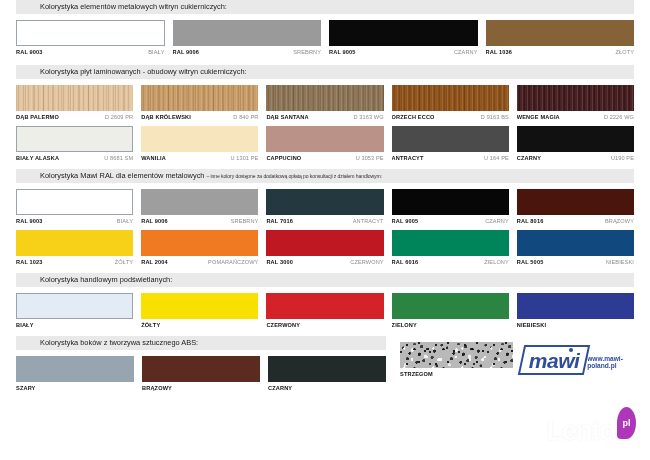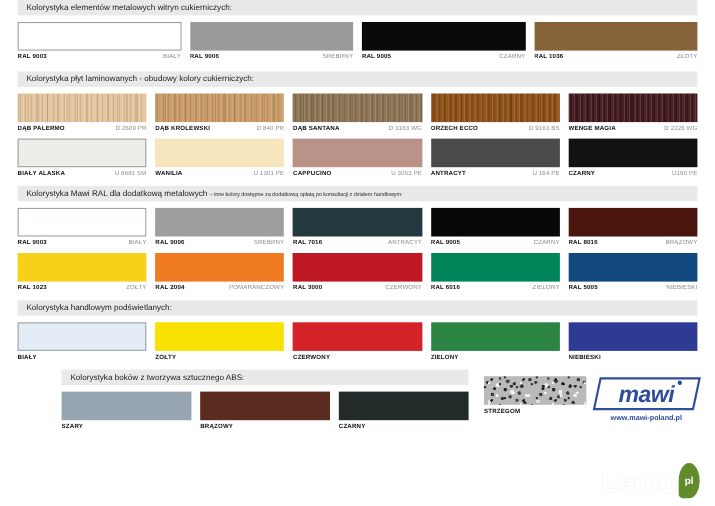"Kolorystyka elementów metalowych witryn" .sec-head { padding: 0 8px -> 0 24px }
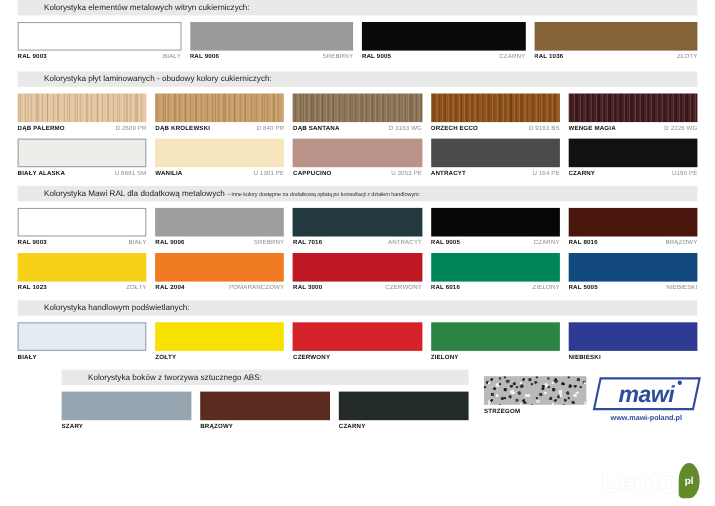"Kolorystyka płyt laminowanych - obudowy" span { text: kolory -> witryn }
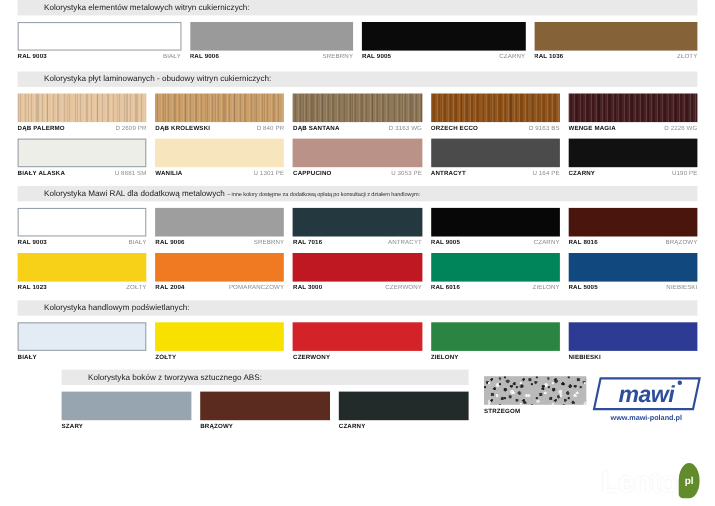"Kolorystyka Mawi RAL dla dodatkową" span { text: dodatkową -> elementów }
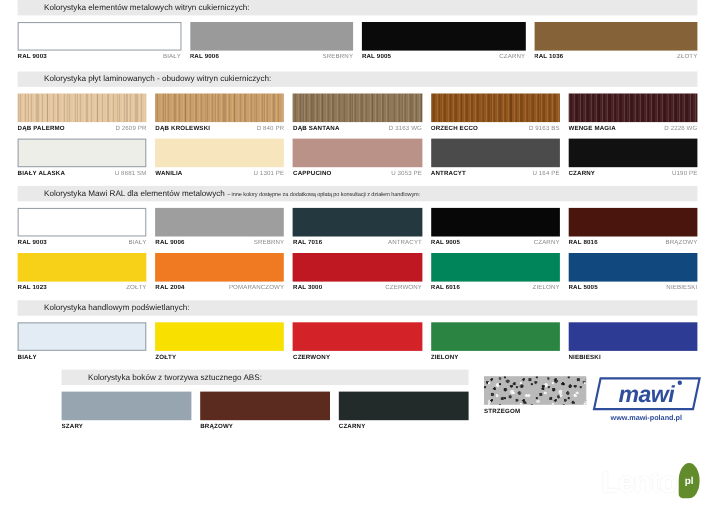"Kolorystyka boków z tworzywa sztucznego" .bottom-left { margin-left: 40px -> none }
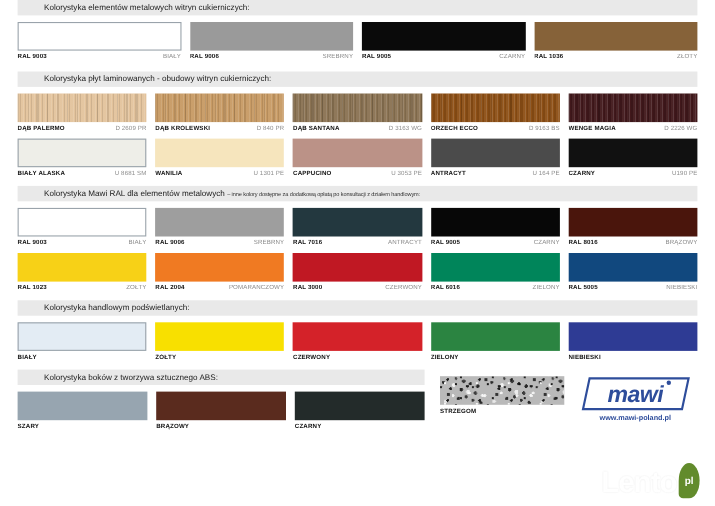"mawi" .brand { flex-direction: column -> row }
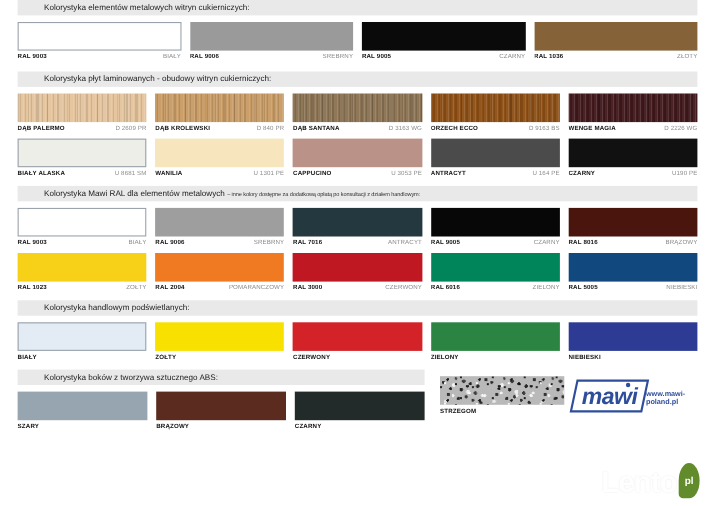"pl" .lento-badge { background: #4d7c0f -> #a21caf; margin-bottom: 3px -> 17px }
